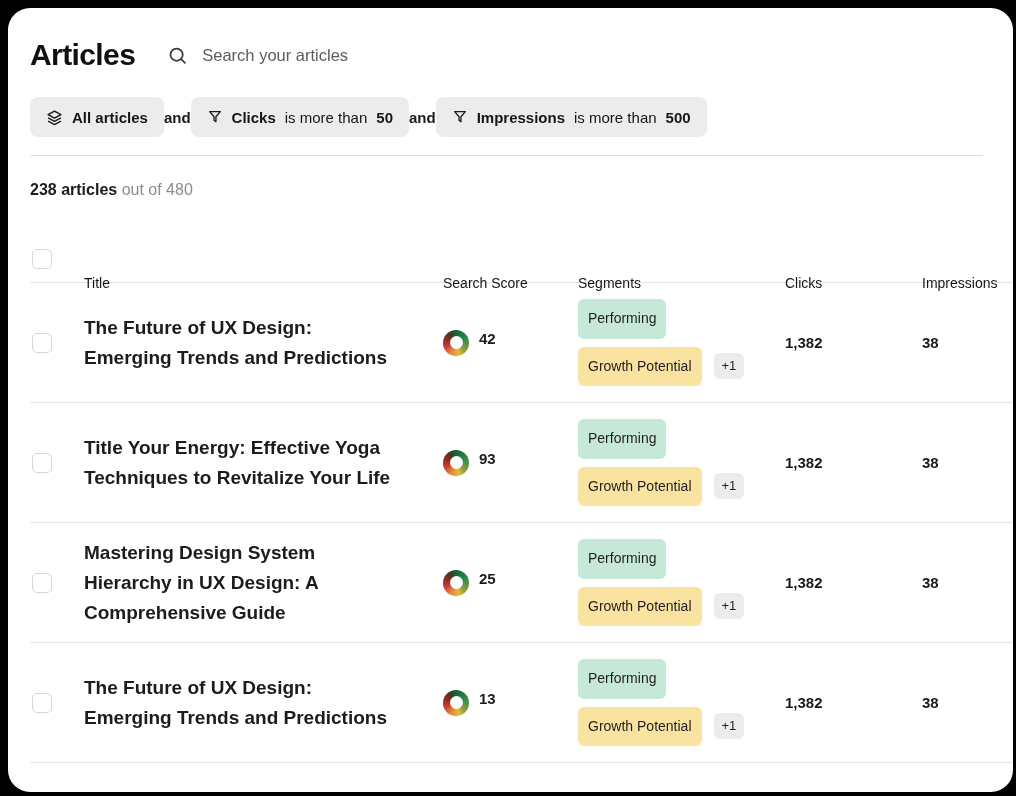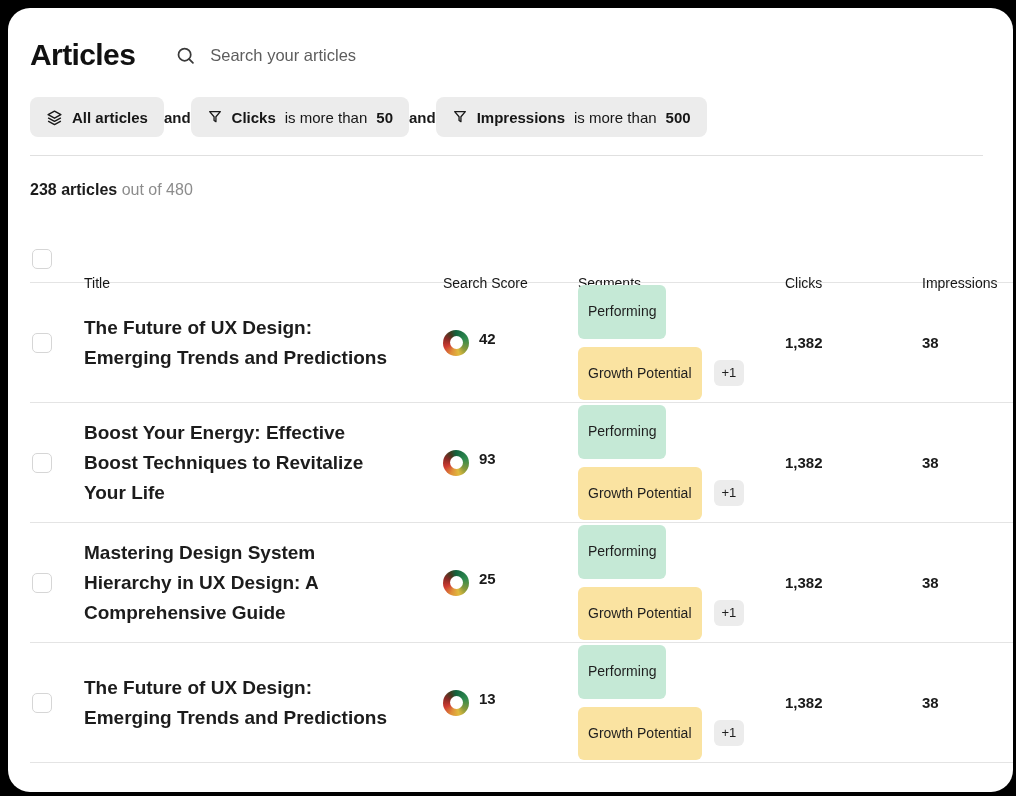"Articles" .topbar { gap: 40px -> 32px }
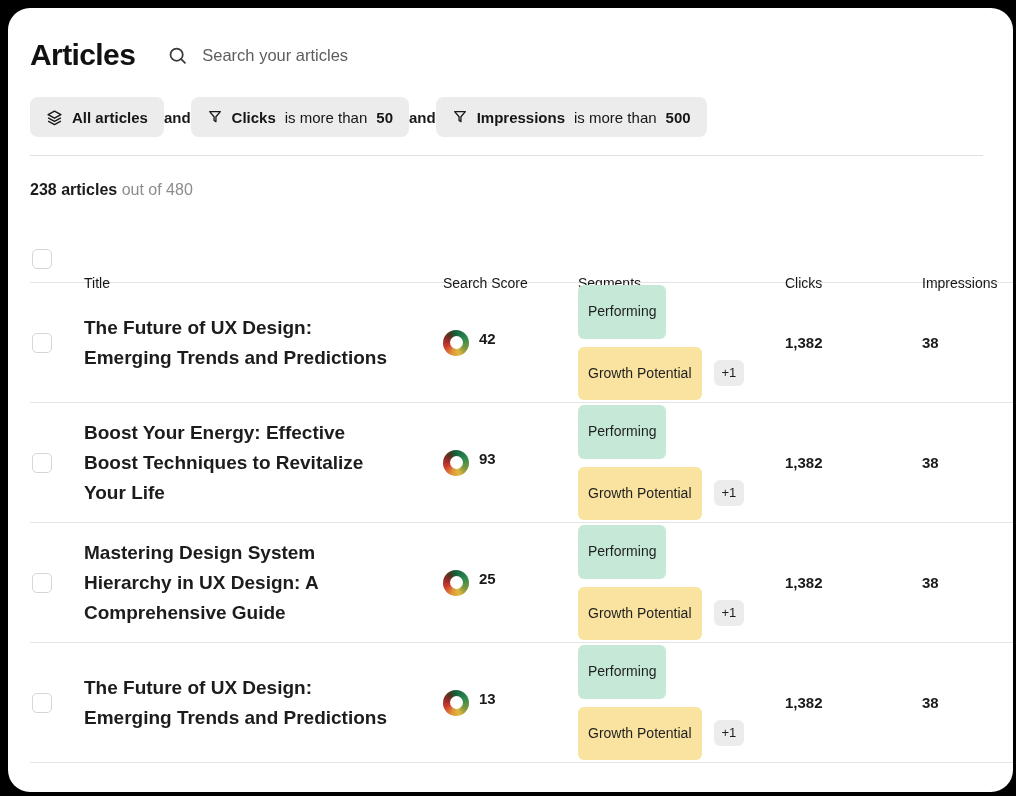"Performing" .badge { padding: 19px 10px -> 12px 10px }
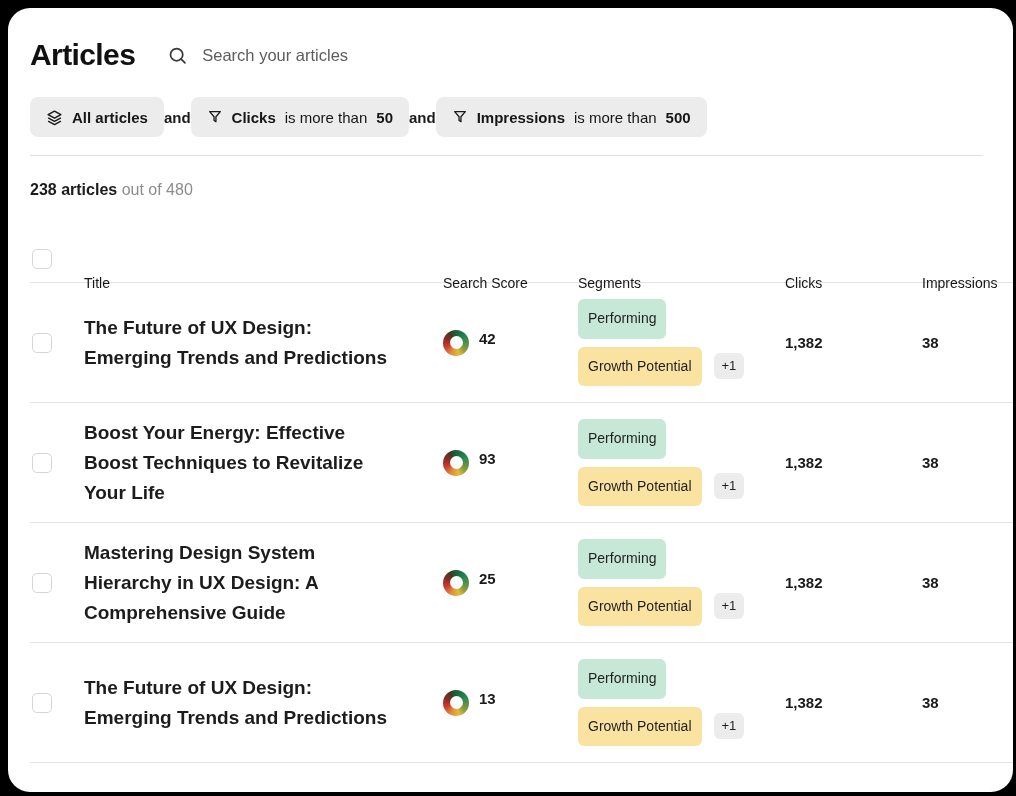"Boost Your Energy: Effective Boost" div.title { text: Boost Your Energy: Effective Boost -> Title Your Energy: Effective Yoga }
